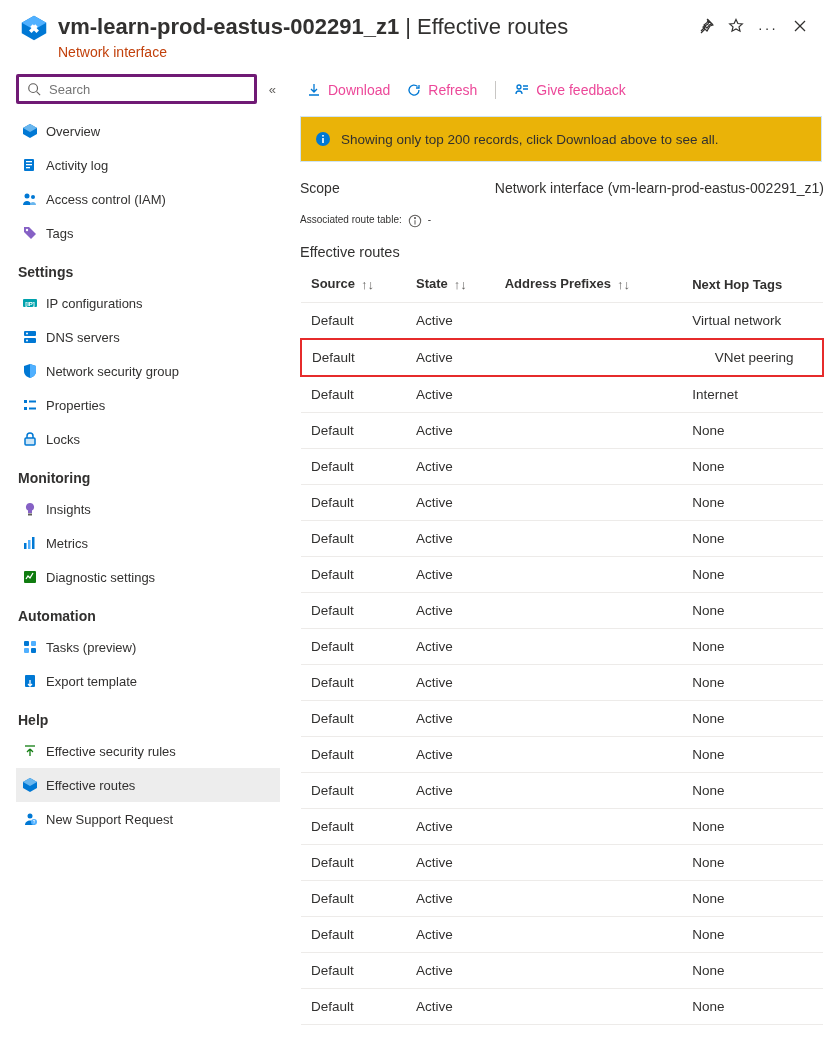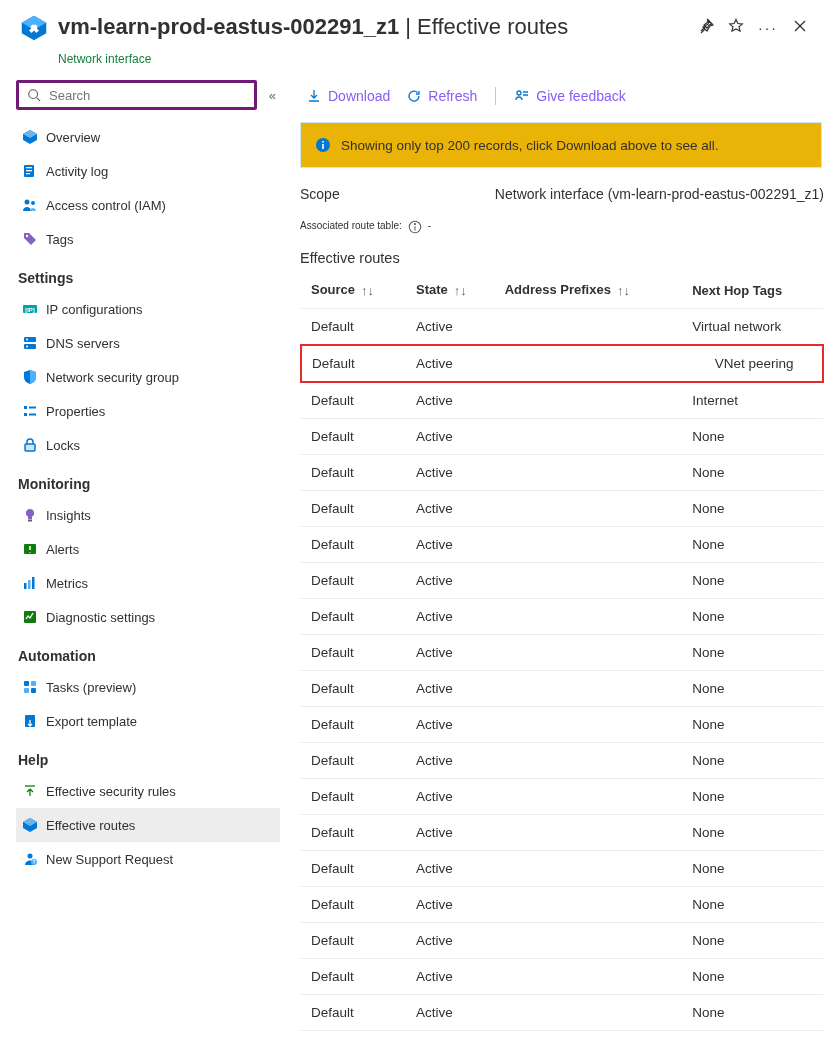"Network interface" .header-sub { color: #15803d -> #c2410c; font-size: 12px -> 14px; margin-top: 12px -> 4px }
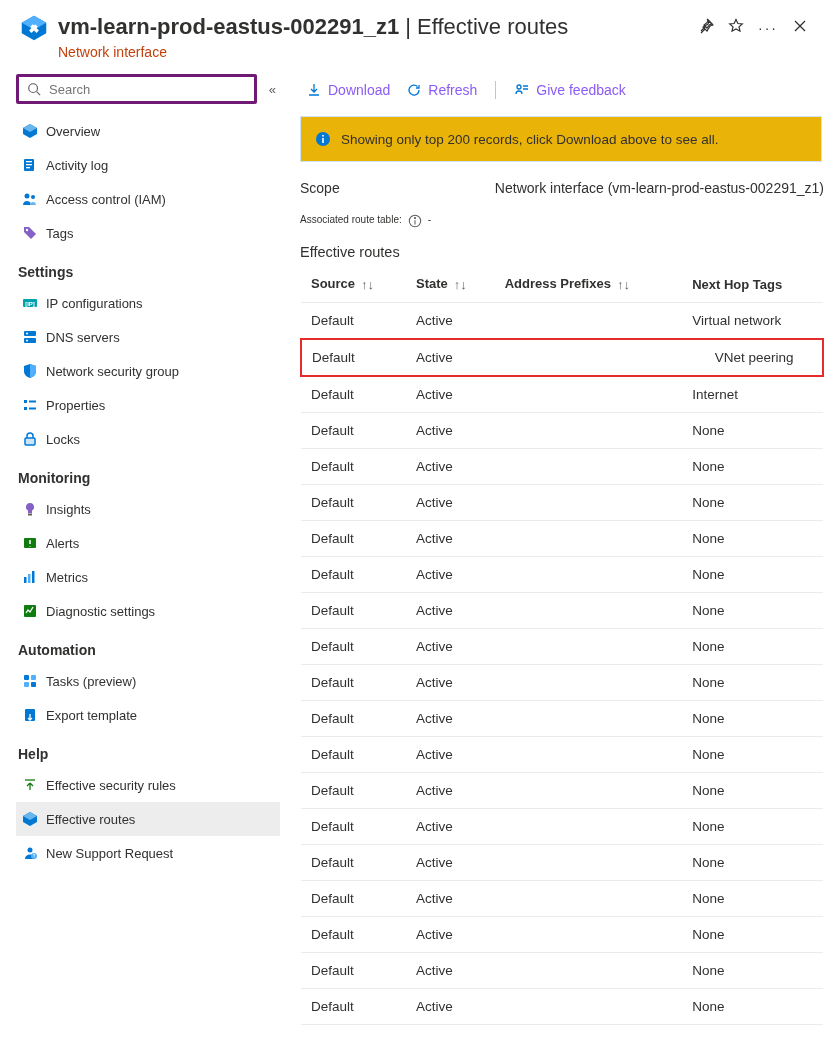"Download" .cmd { color: #8b5cf6 -> #ec4899 }
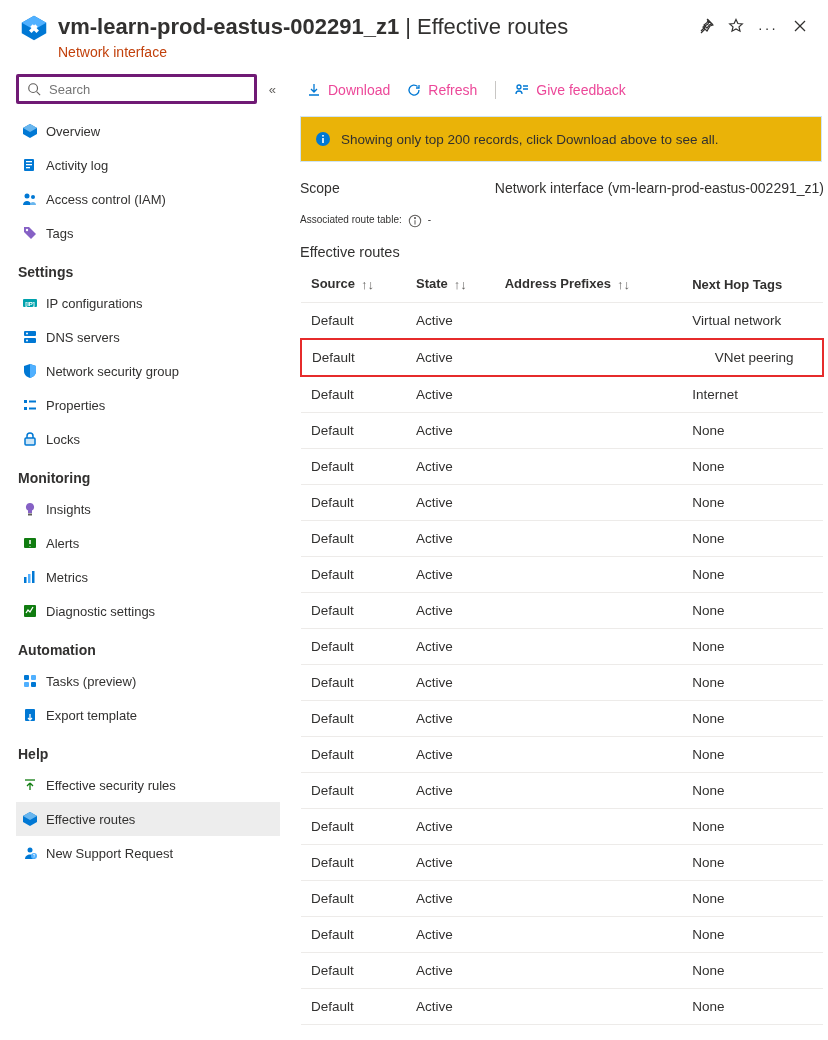"Alerts" div.nav-item { html: <div> <span> <svg> <rect></rect> <path></path> </svg> </span> <span>Alerts</span> </div> -> none }
